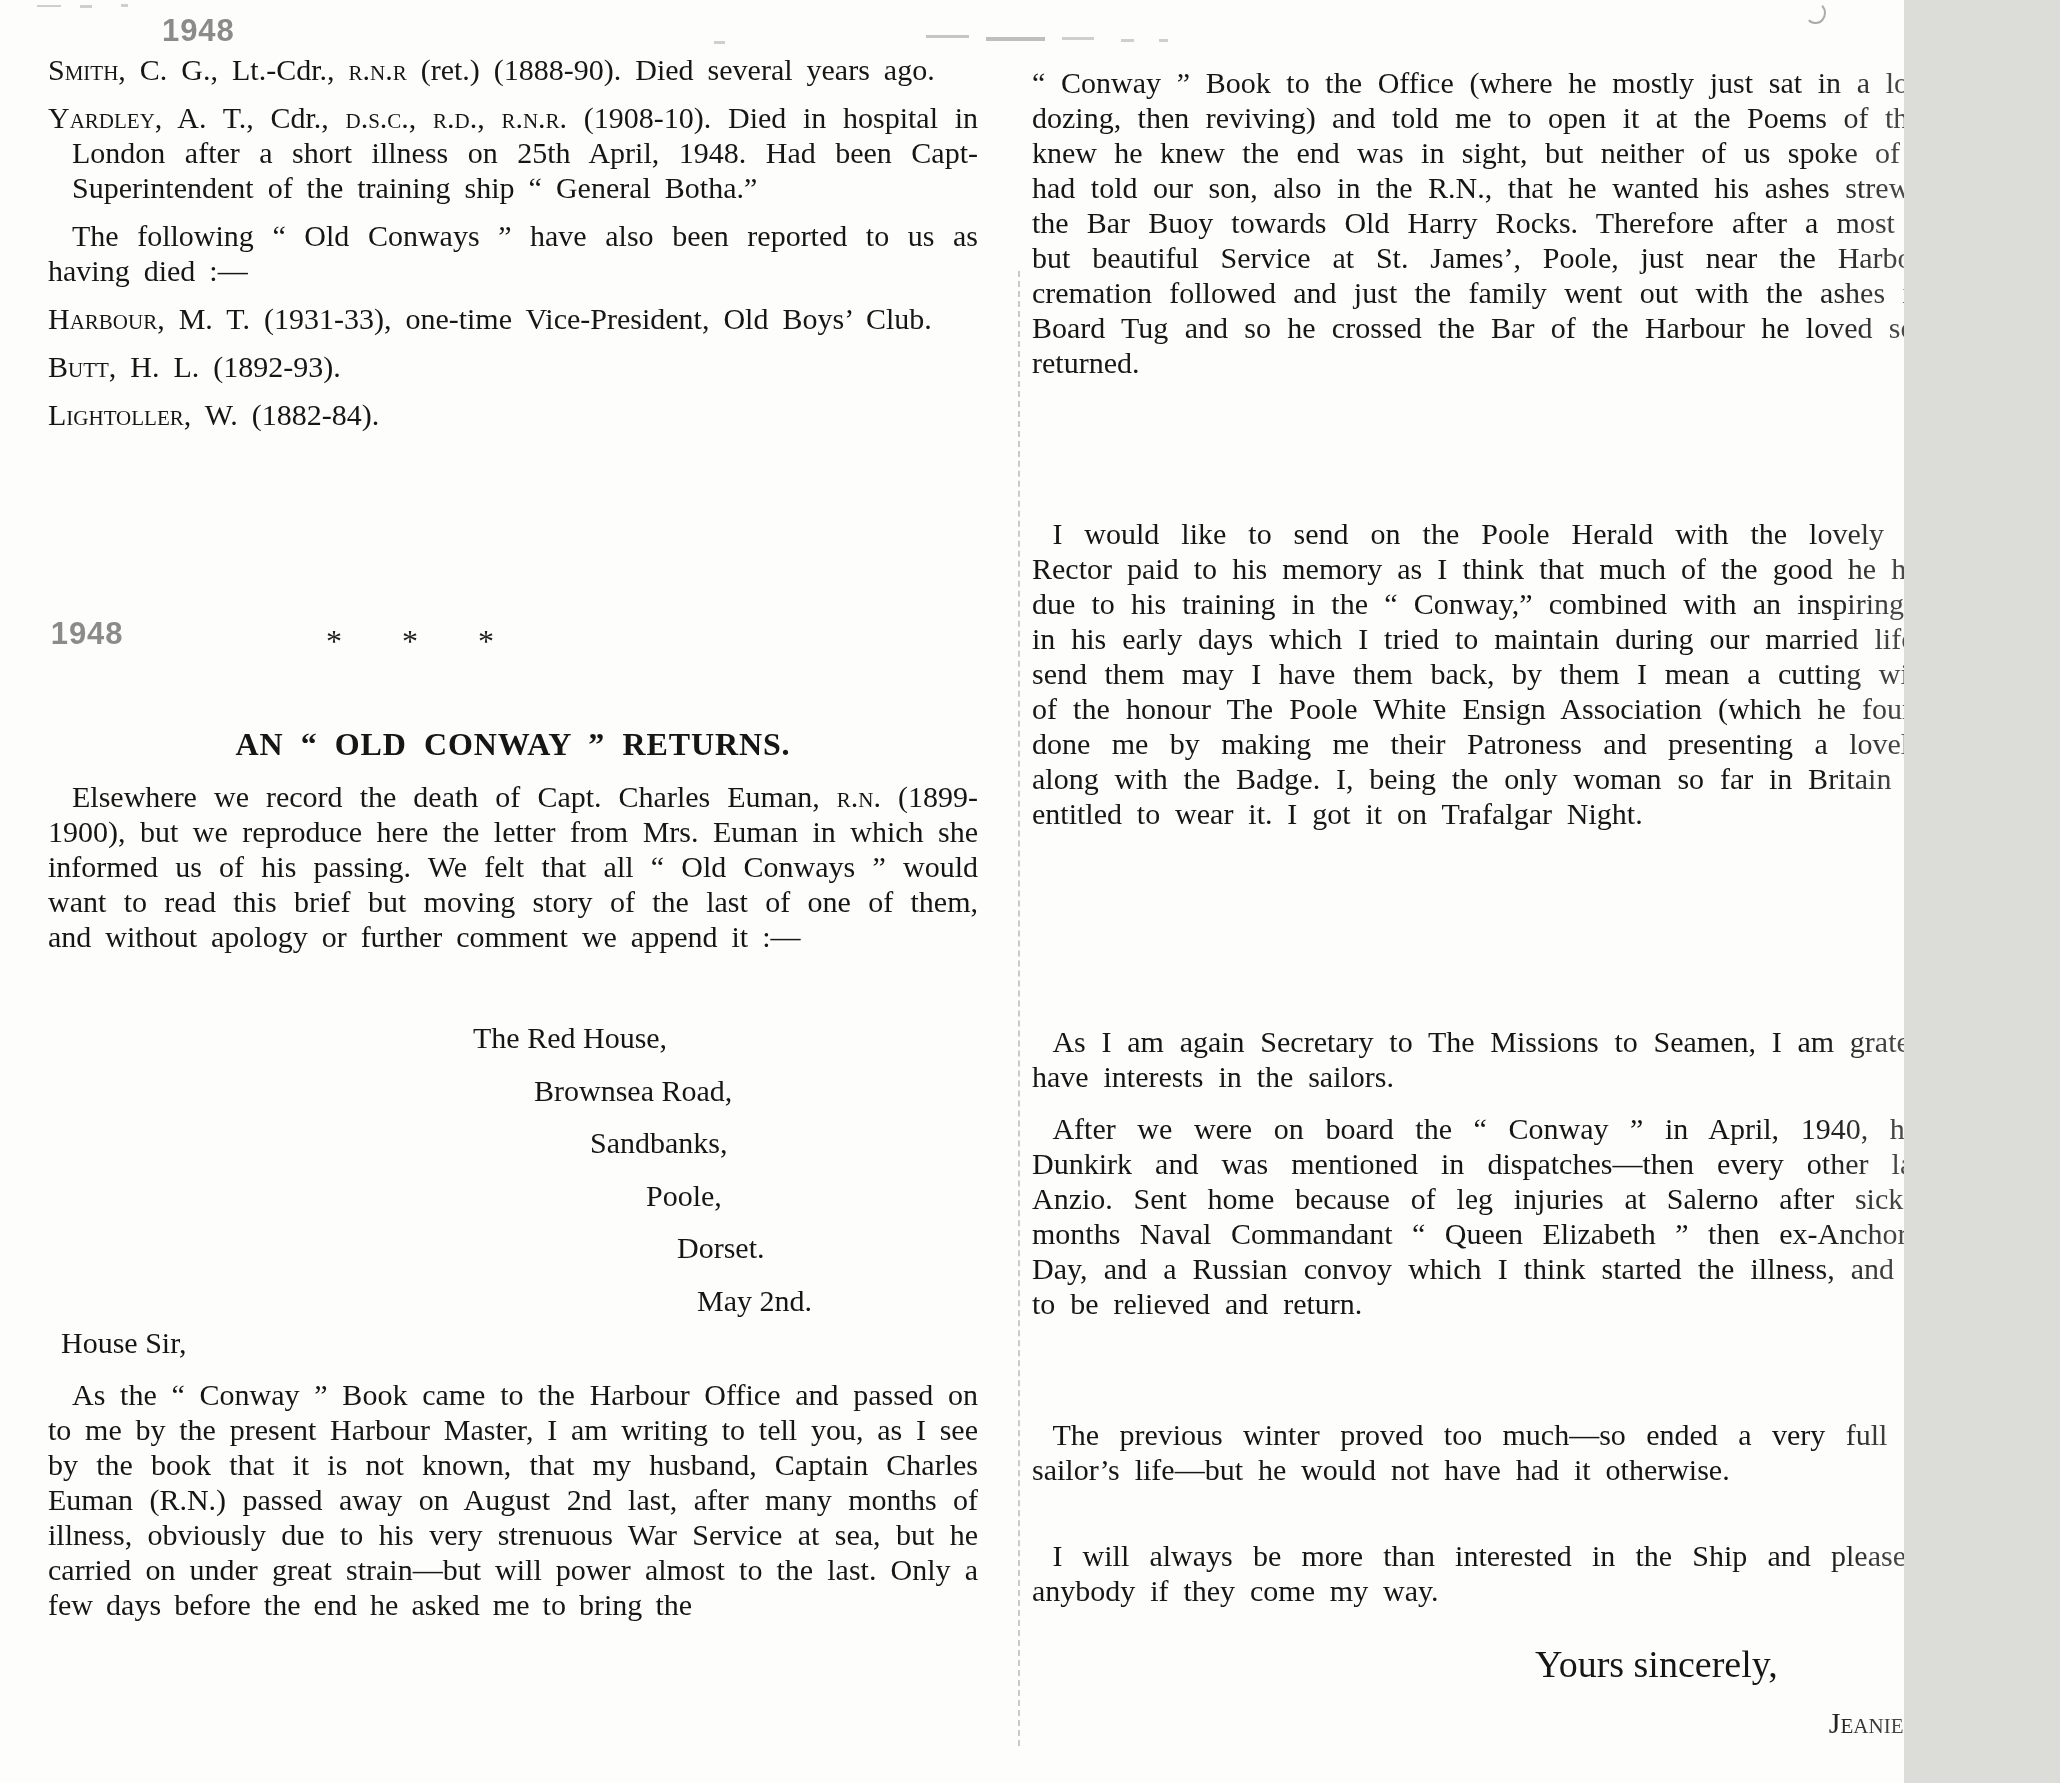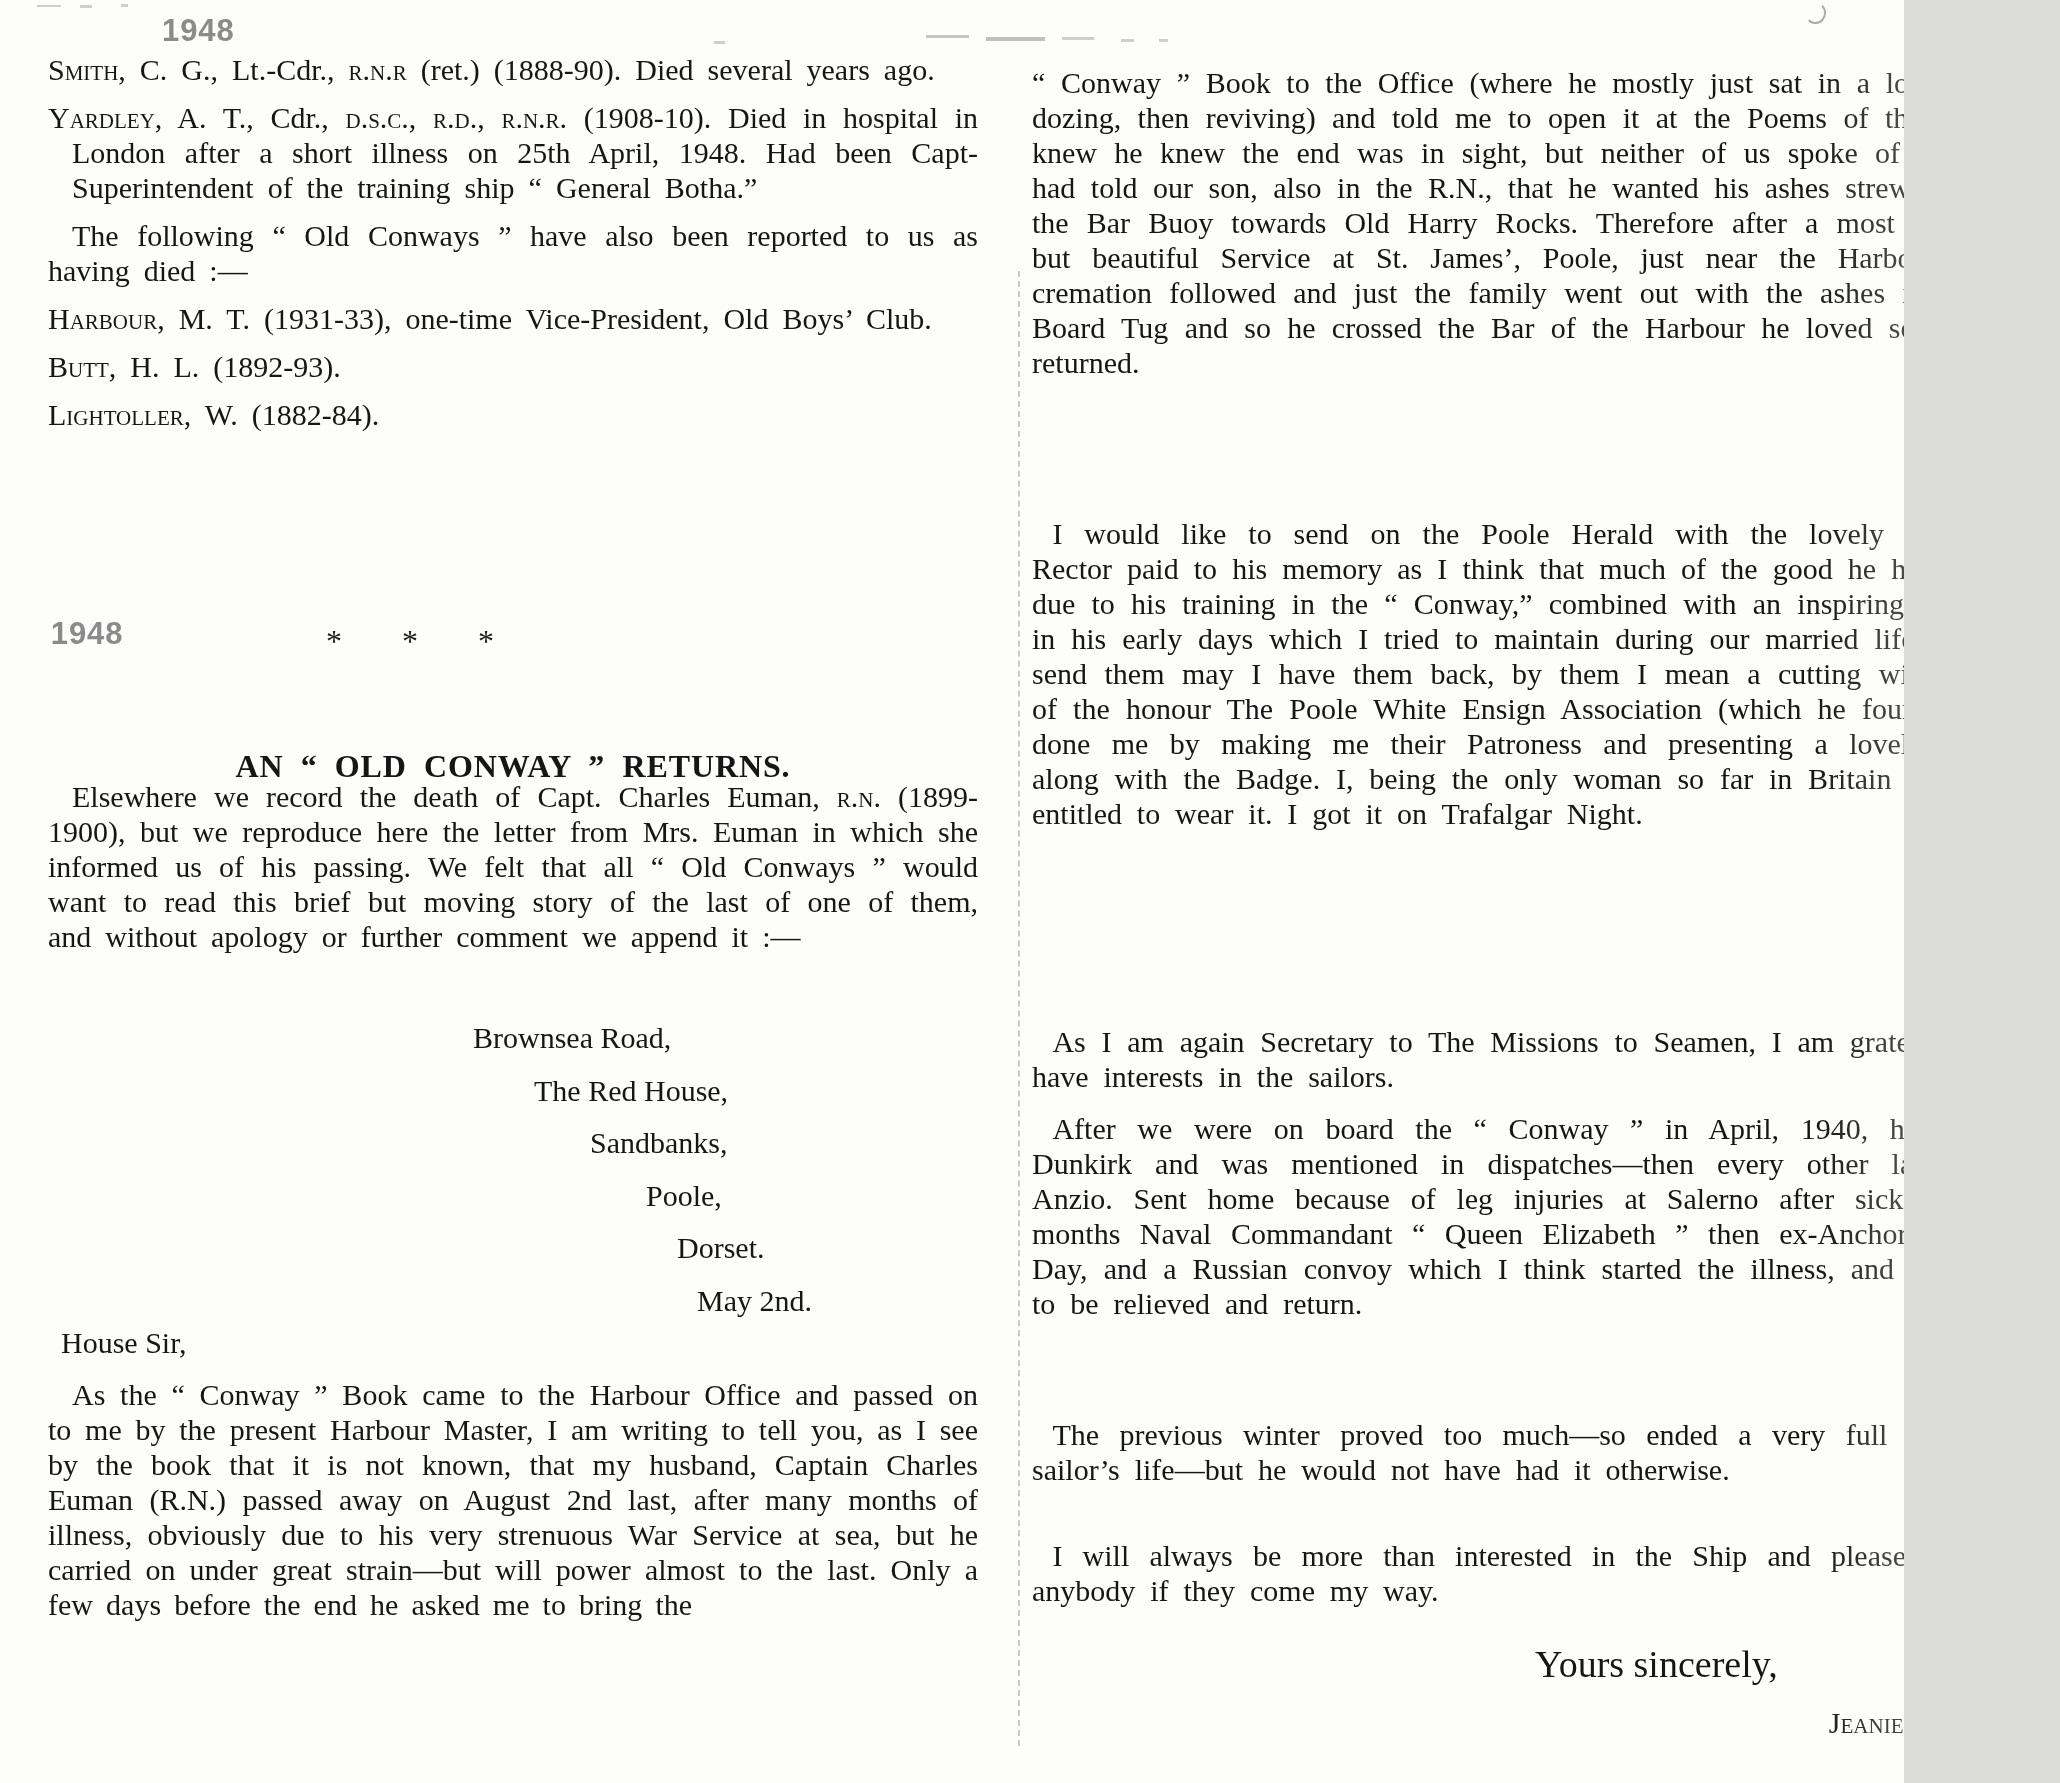"AN “ OLD CONWAY ”" .heading { top: 748px -> 726px }
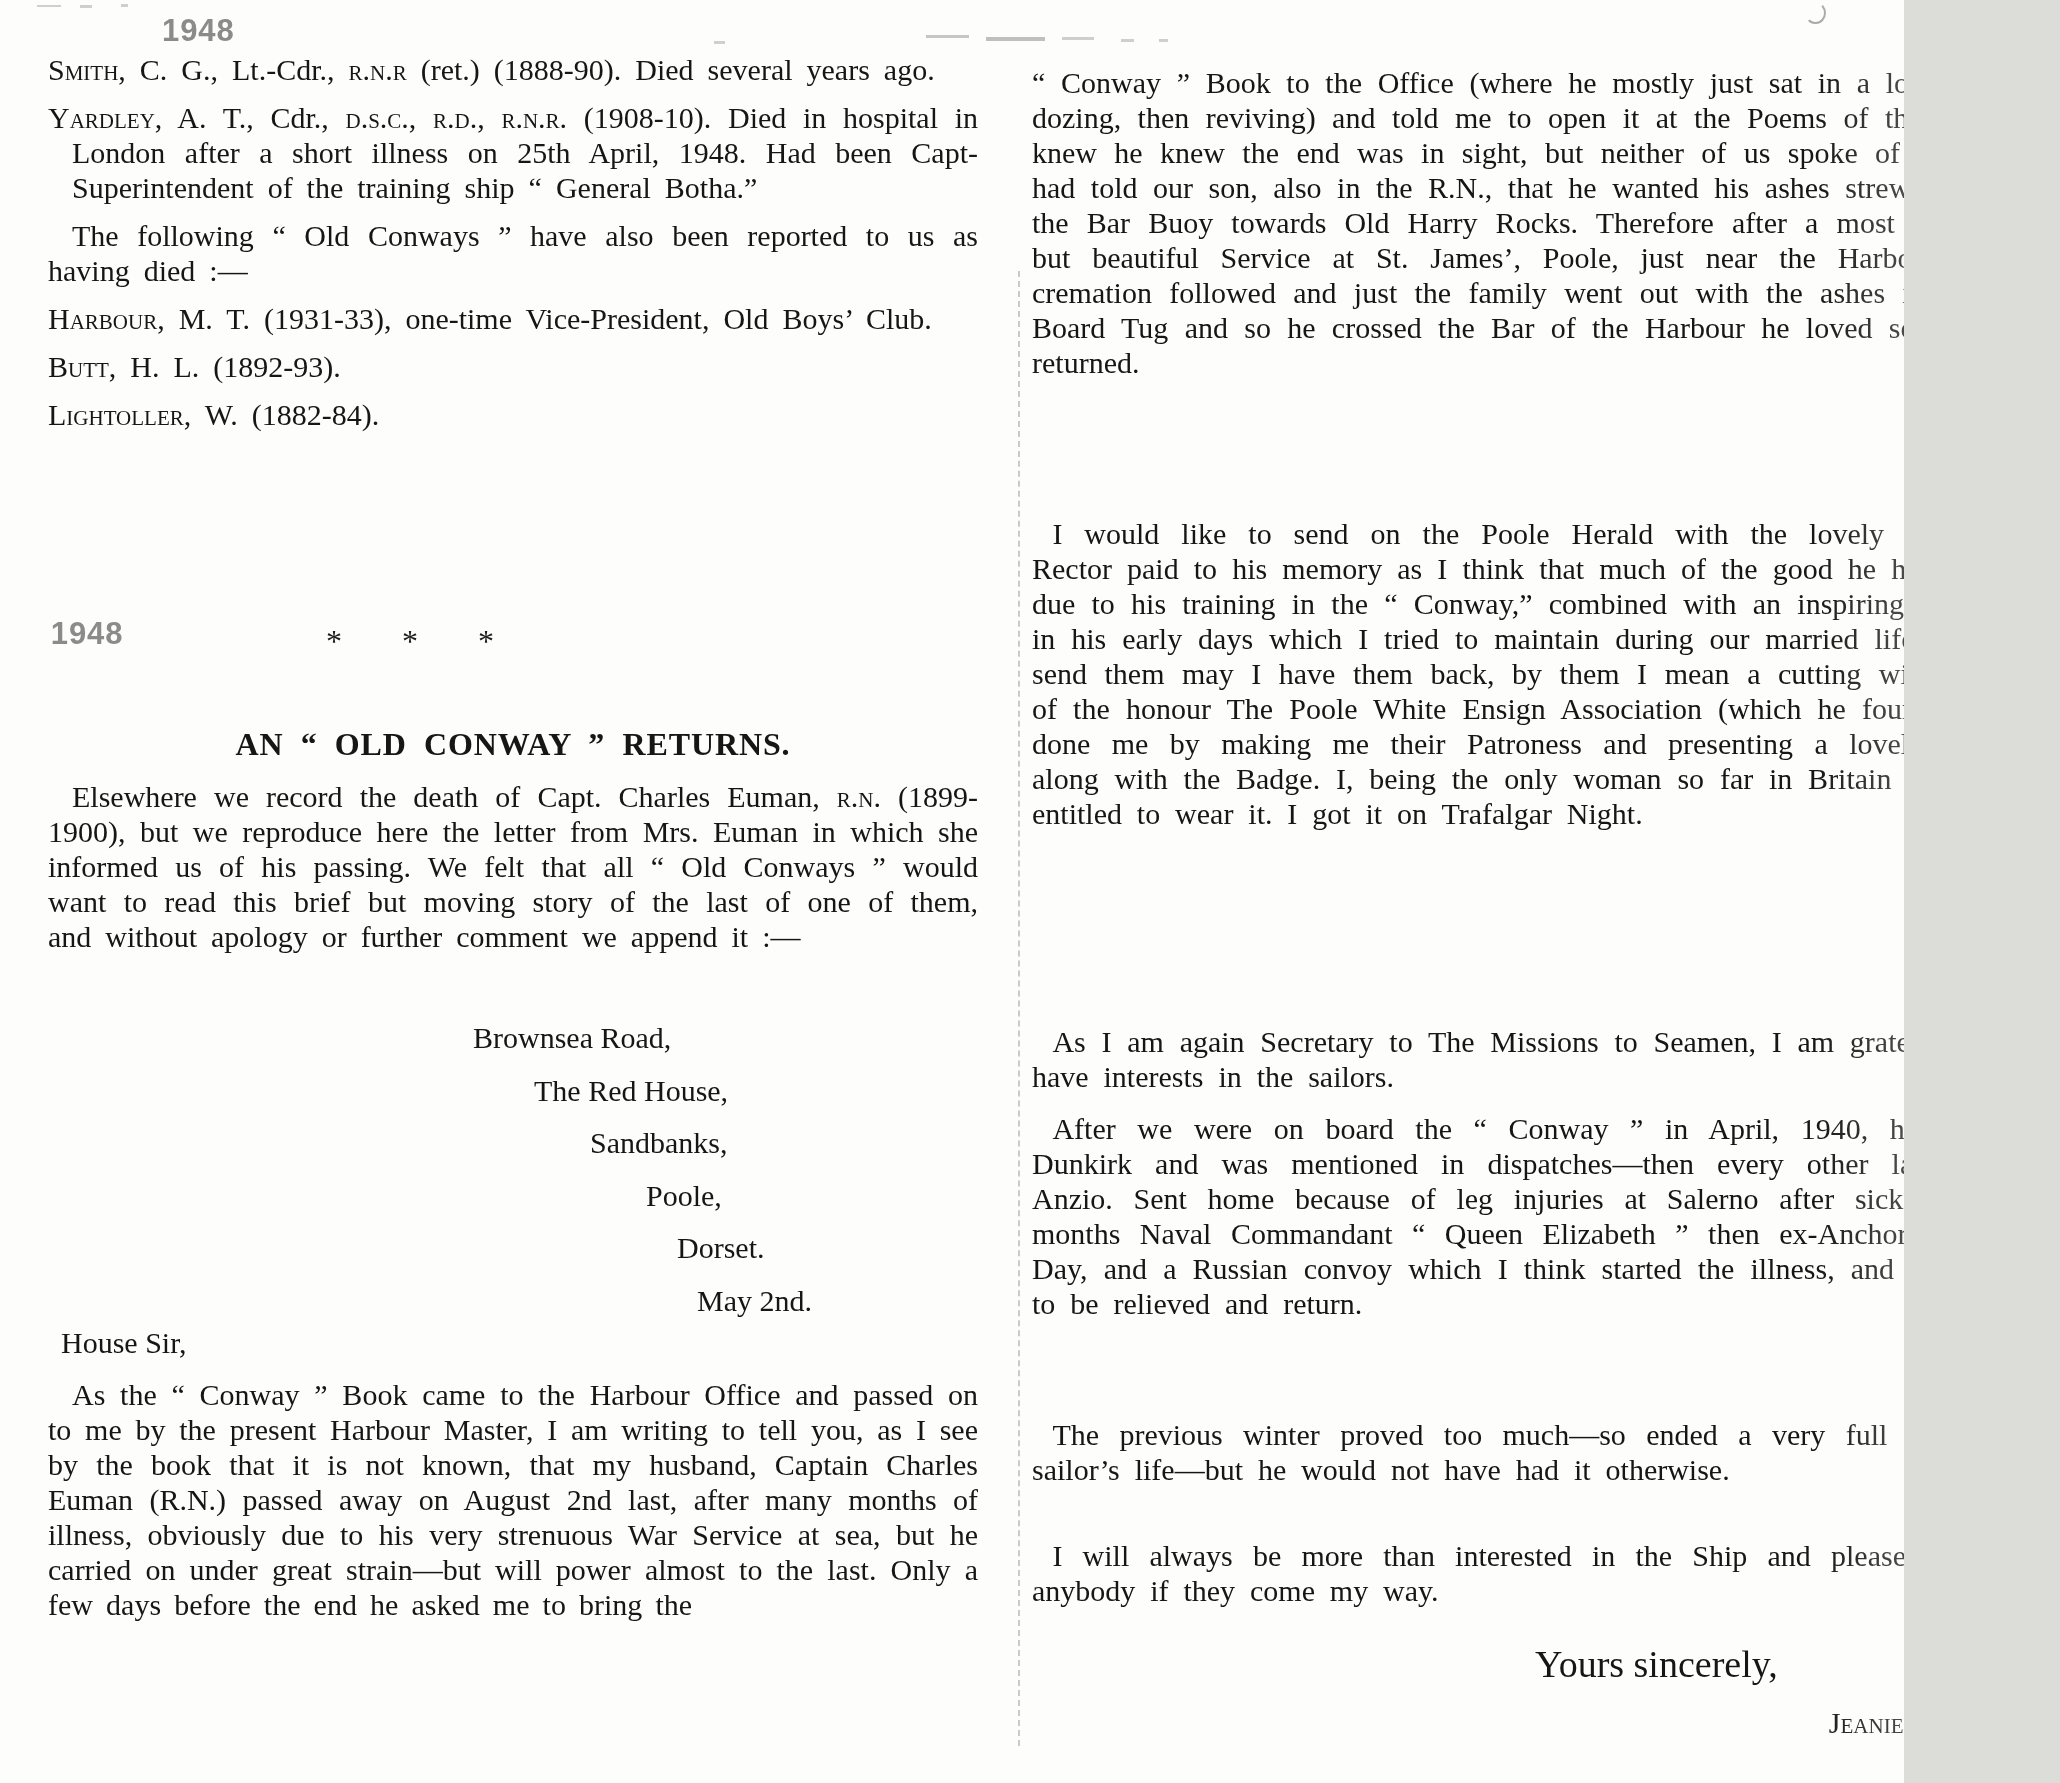"Brownsea Road," div { order: before "The Red House," -> after "The Red House," }
